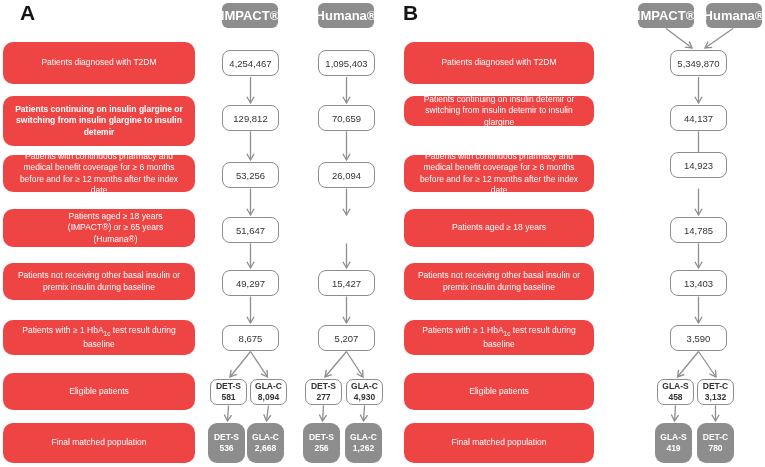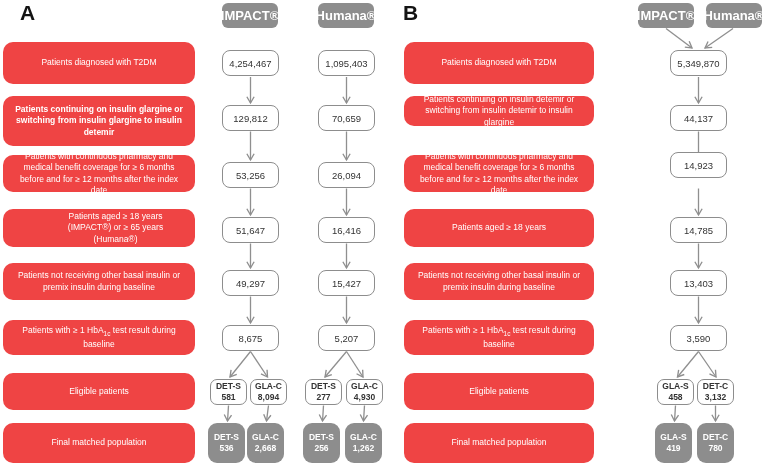"16,416" div.val { html: <div>16,416</div> -> none }
